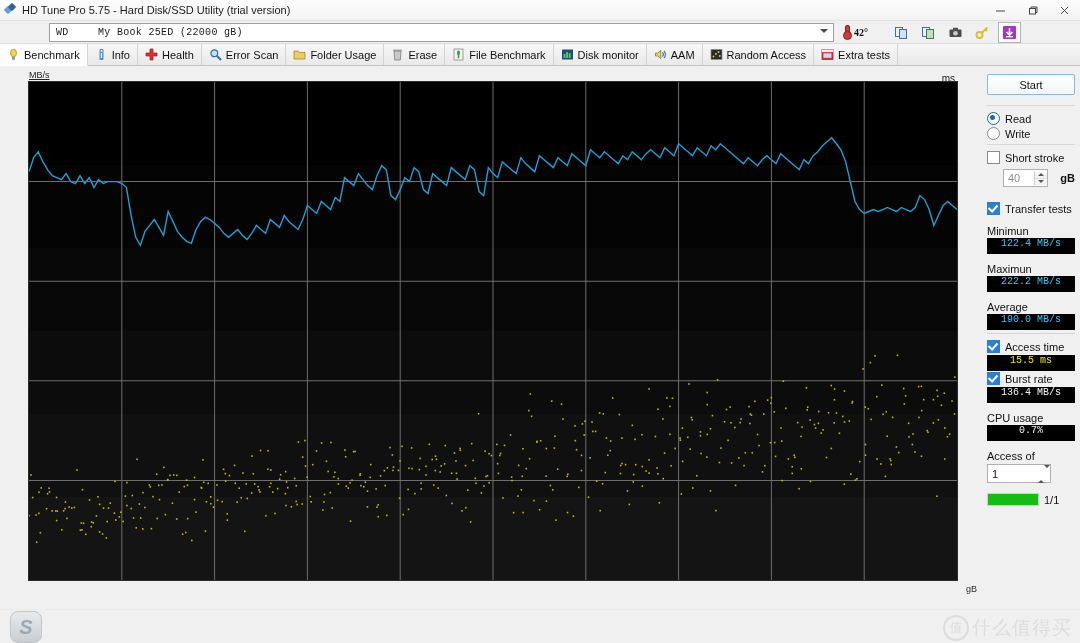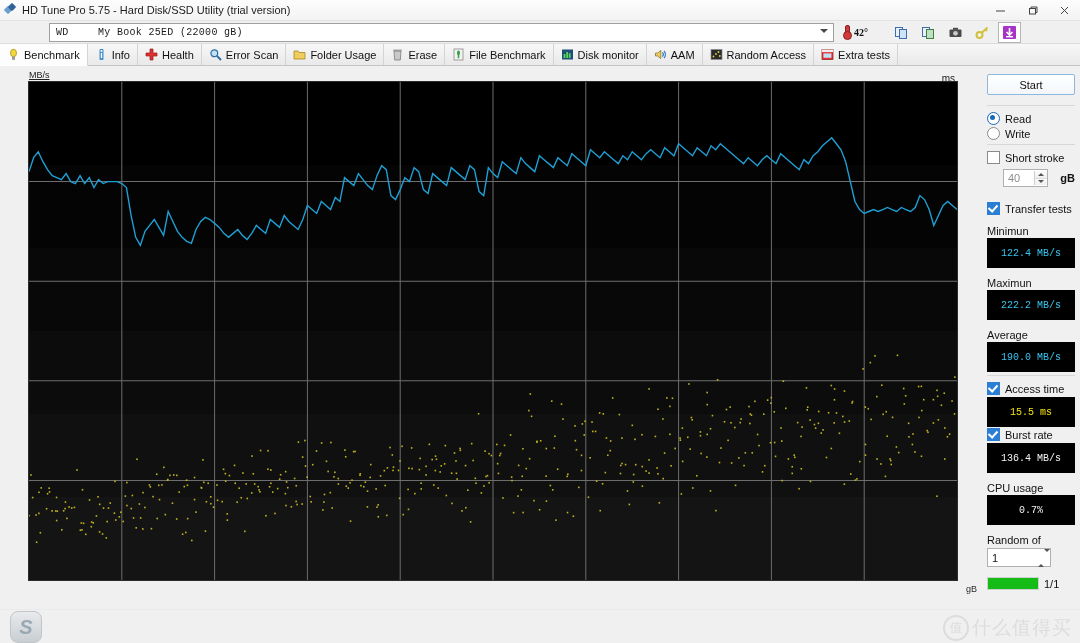"122.4 MB/s" .lcd { align-items: center -> flex-start; height: 30px -> 16px }
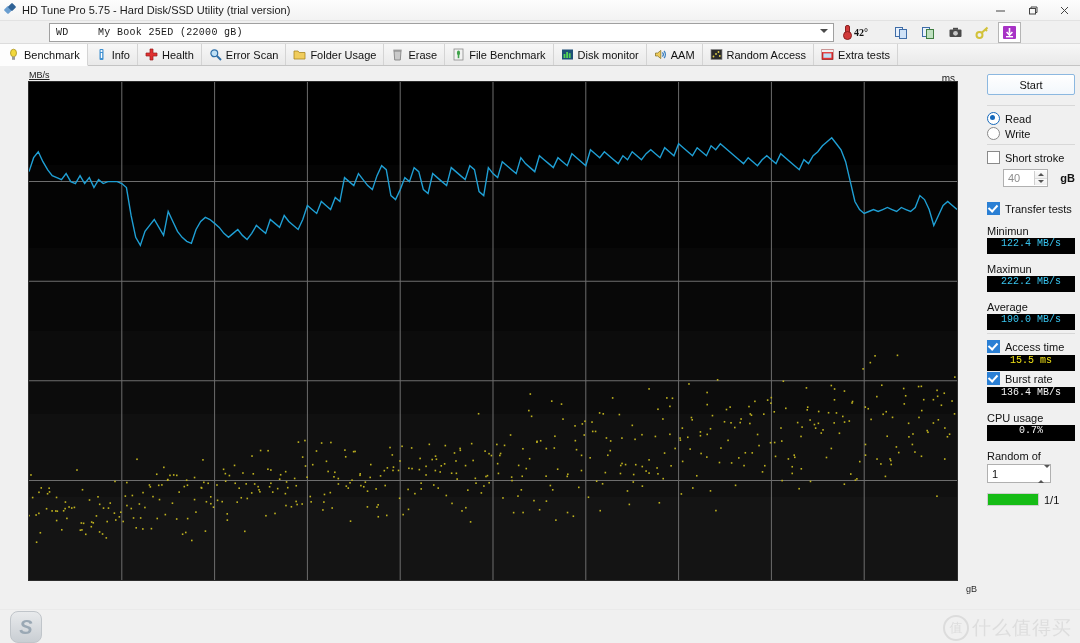"Random of" div.numlbl { text: Random -> Access }
